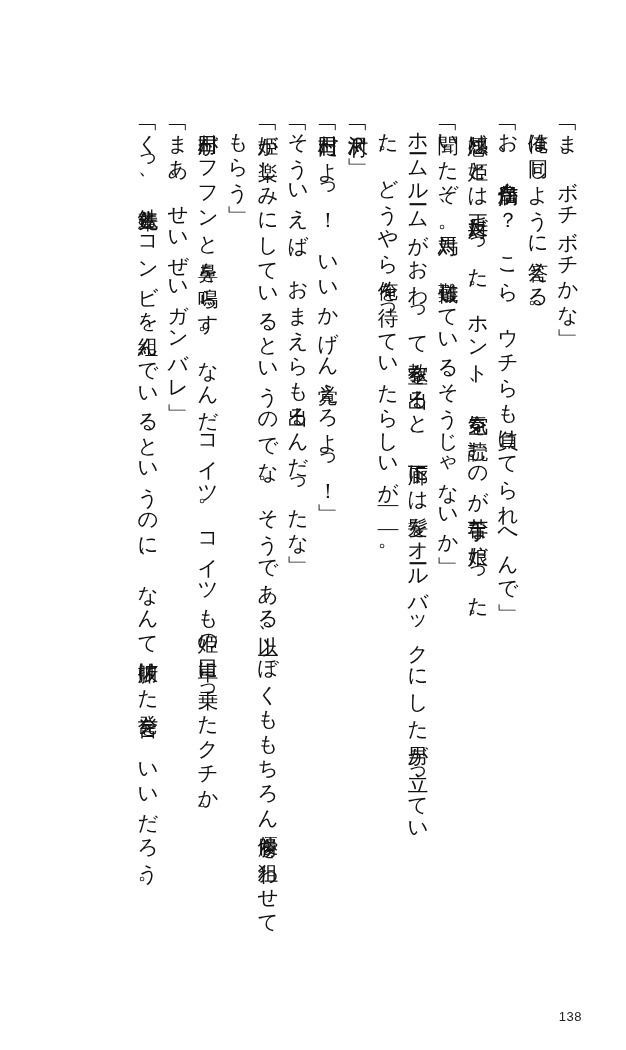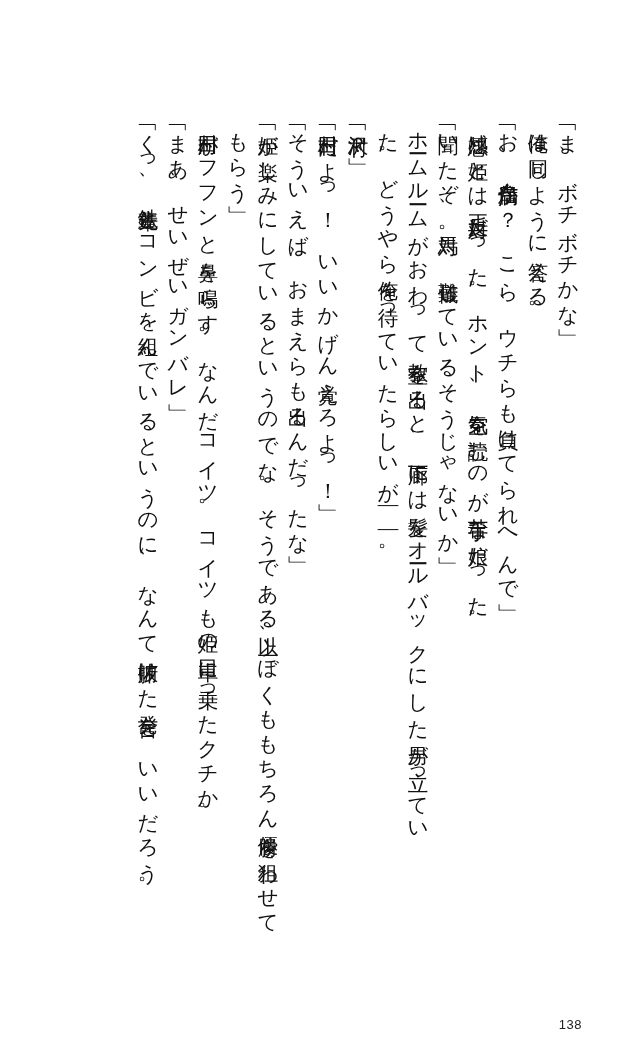"138" #page-number { bottom: 18px -> 26px }
